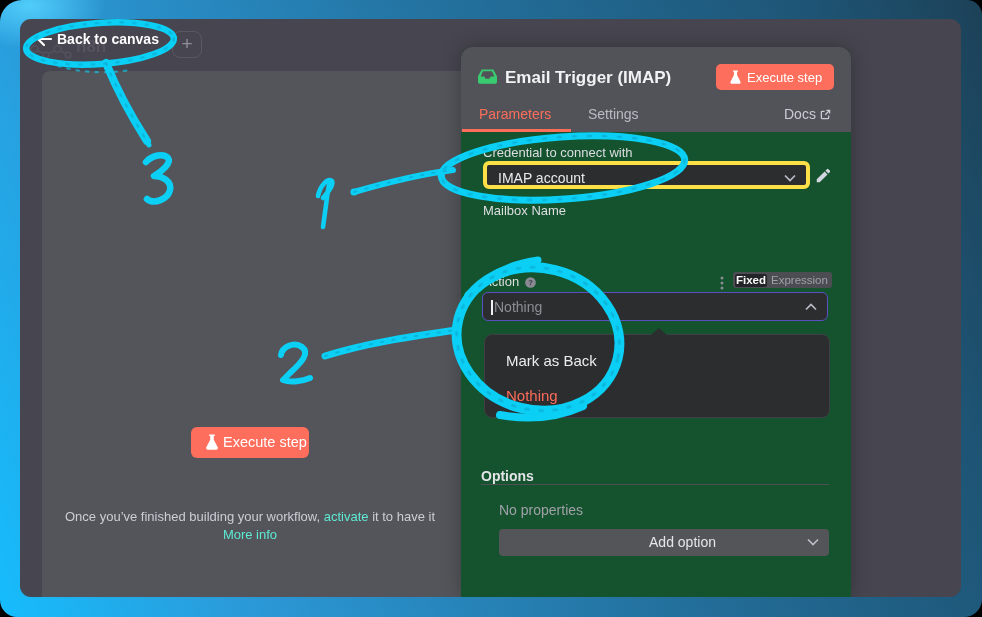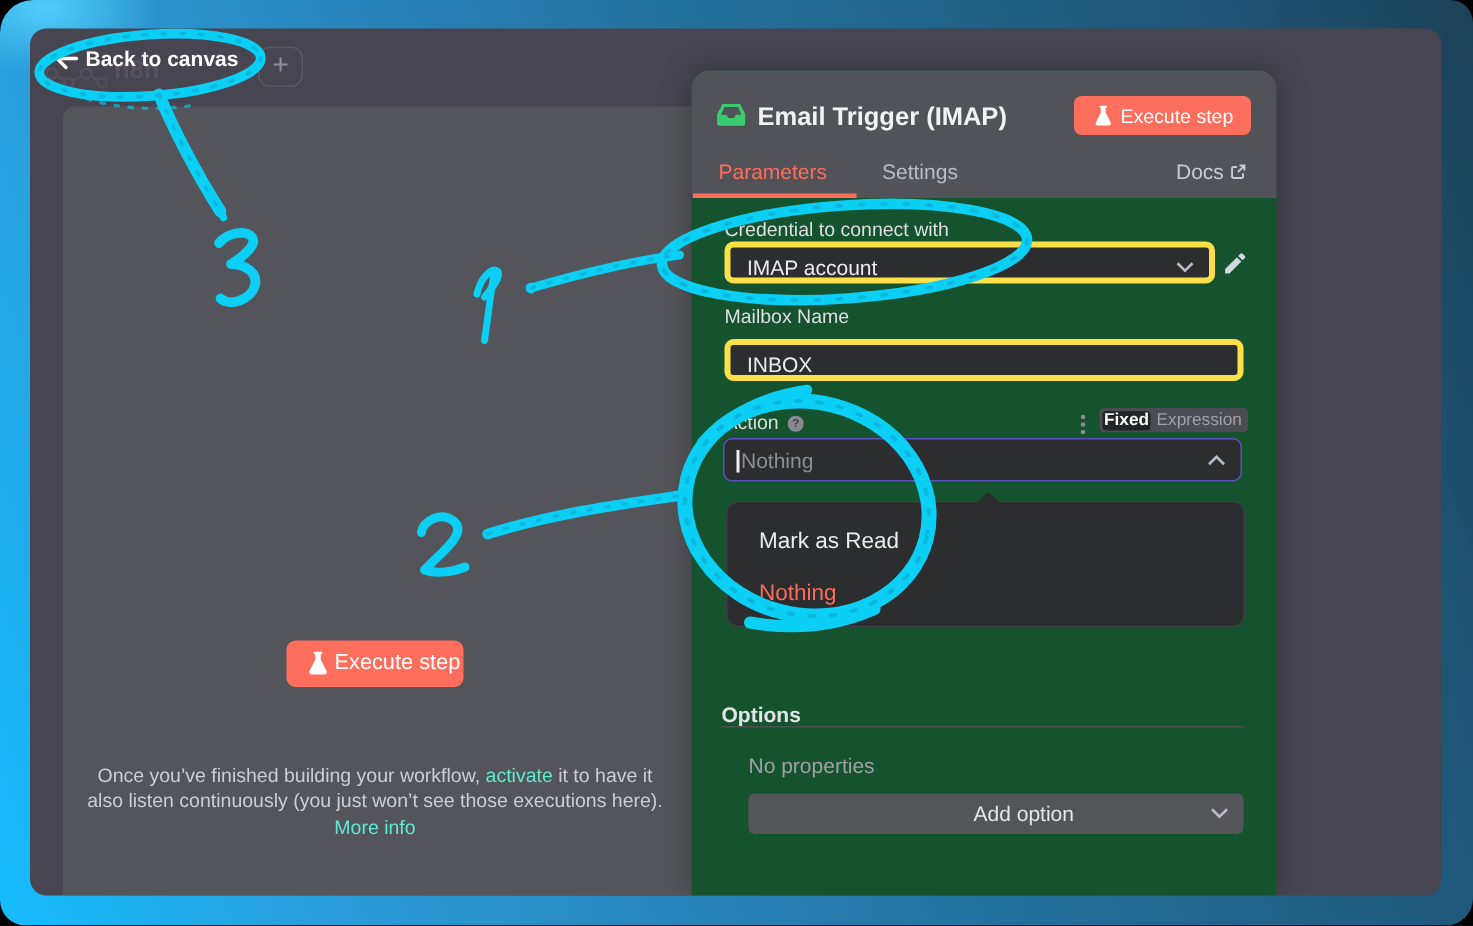"INBOX" div.inp { html: <div>INBOX</div> -> none }
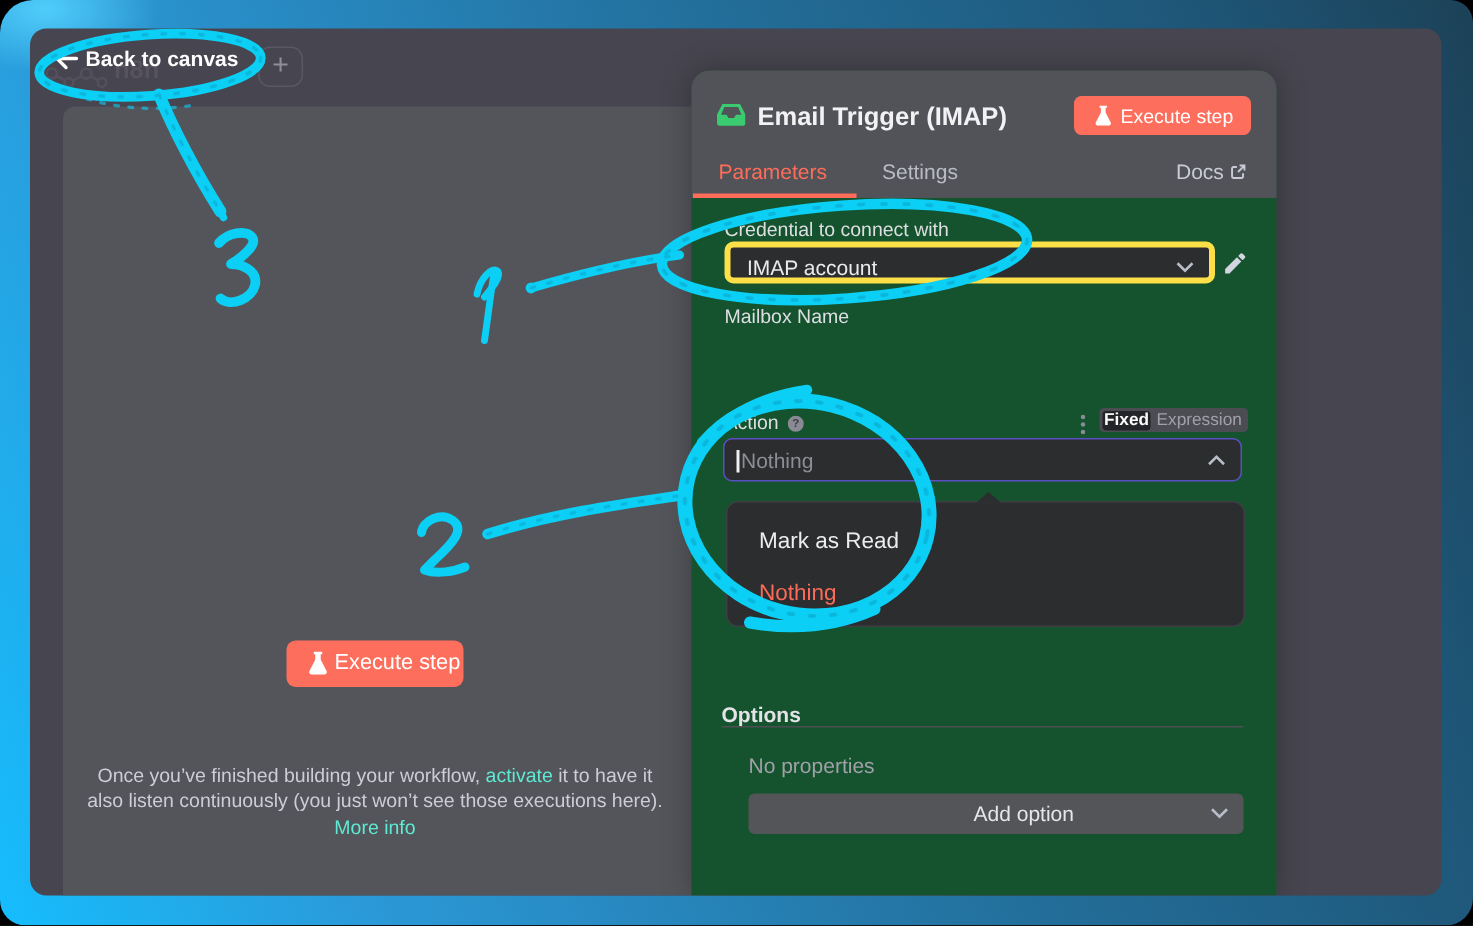"Mark as Read" div.op1 { text: Read -> Back }
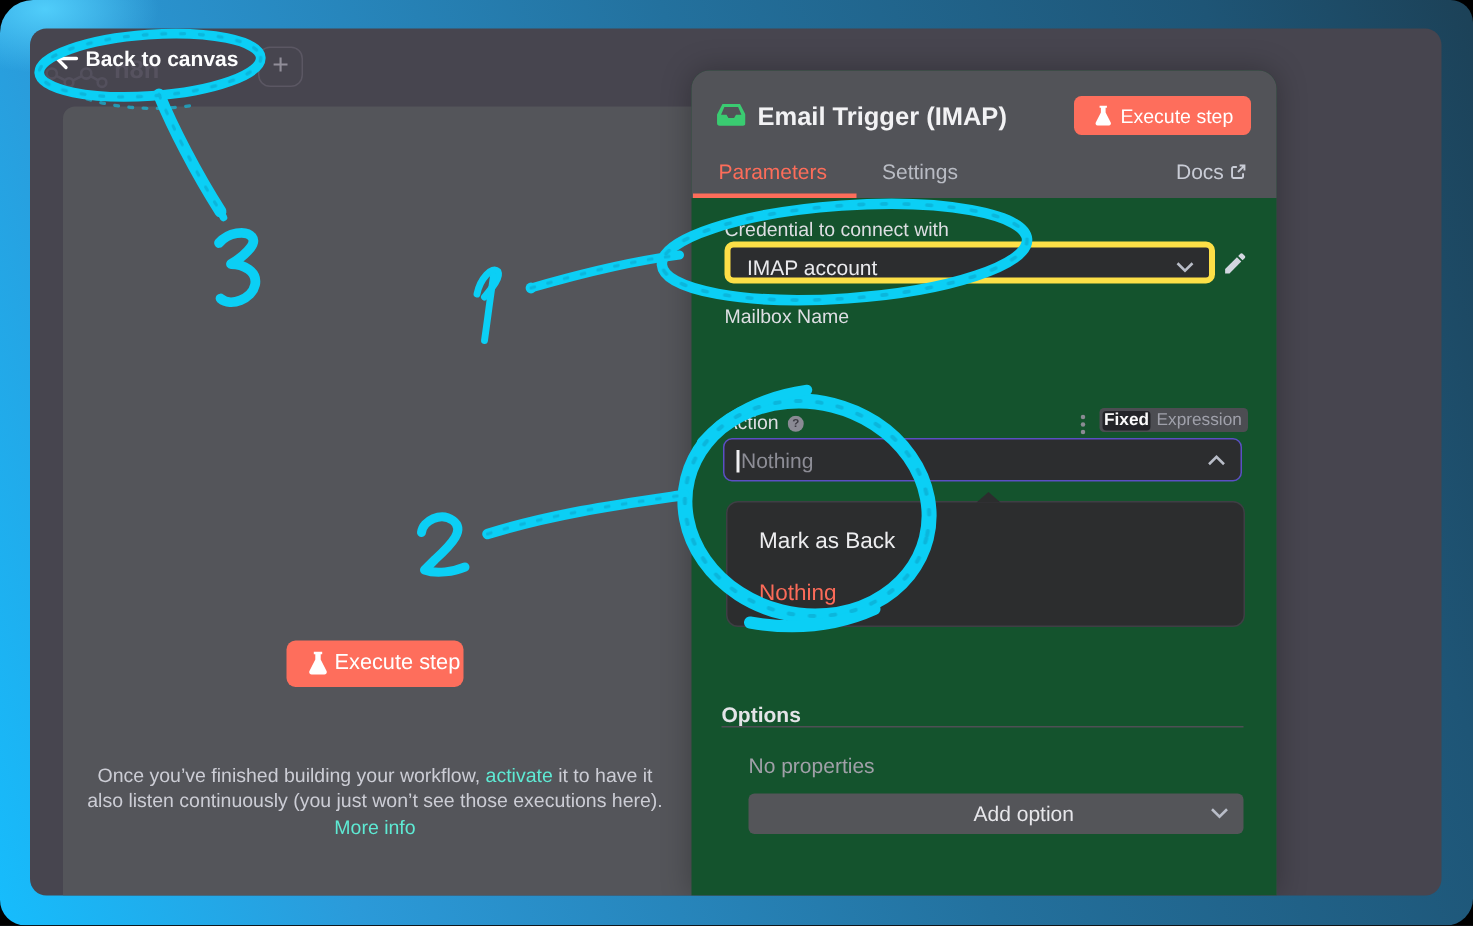"also listen continuously (you just" div { html: <div>also listen continuously (you just won’t see those executions here).</div> -> none }
